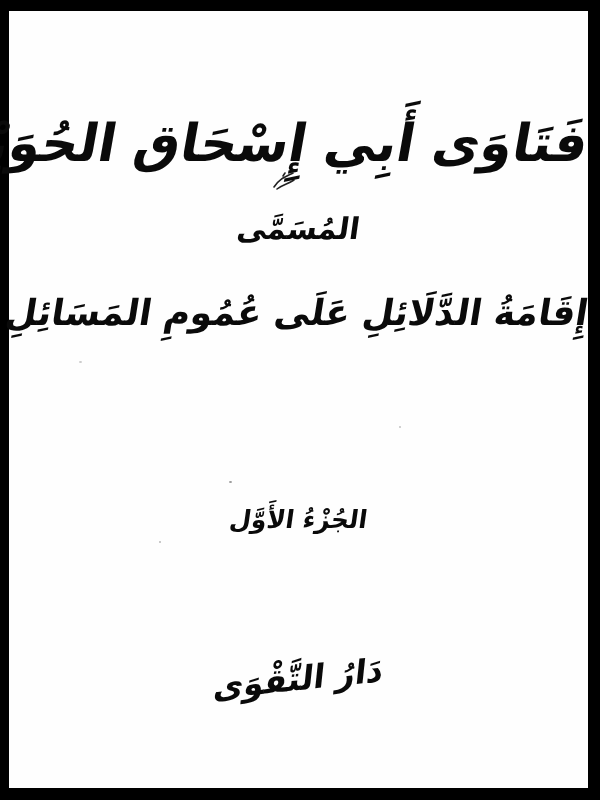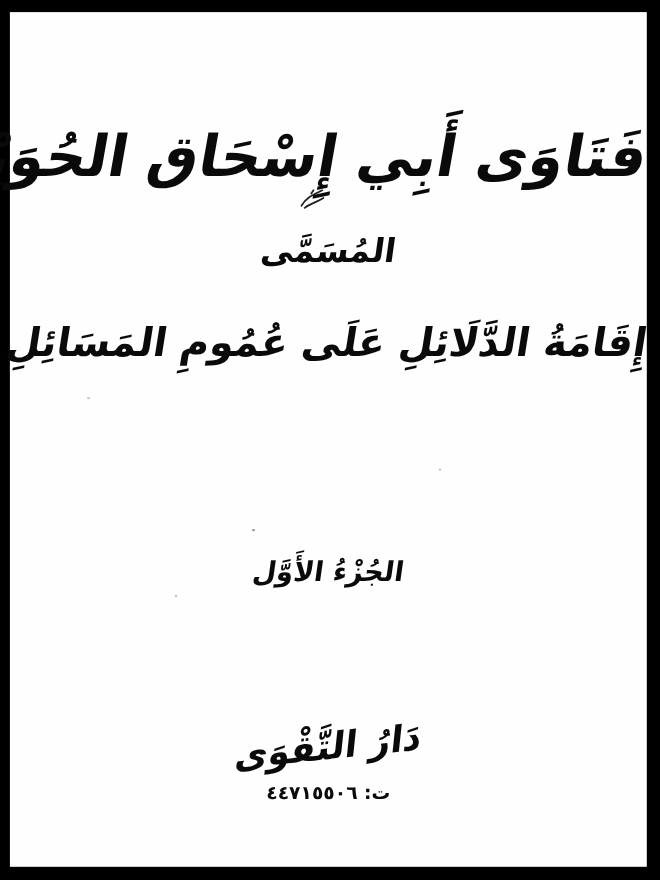"ت: ٤٤٧١٥٥٠٦" div.line { html: <div>ت: ٤٤٧١٥٥٠٦</div> -> none }
